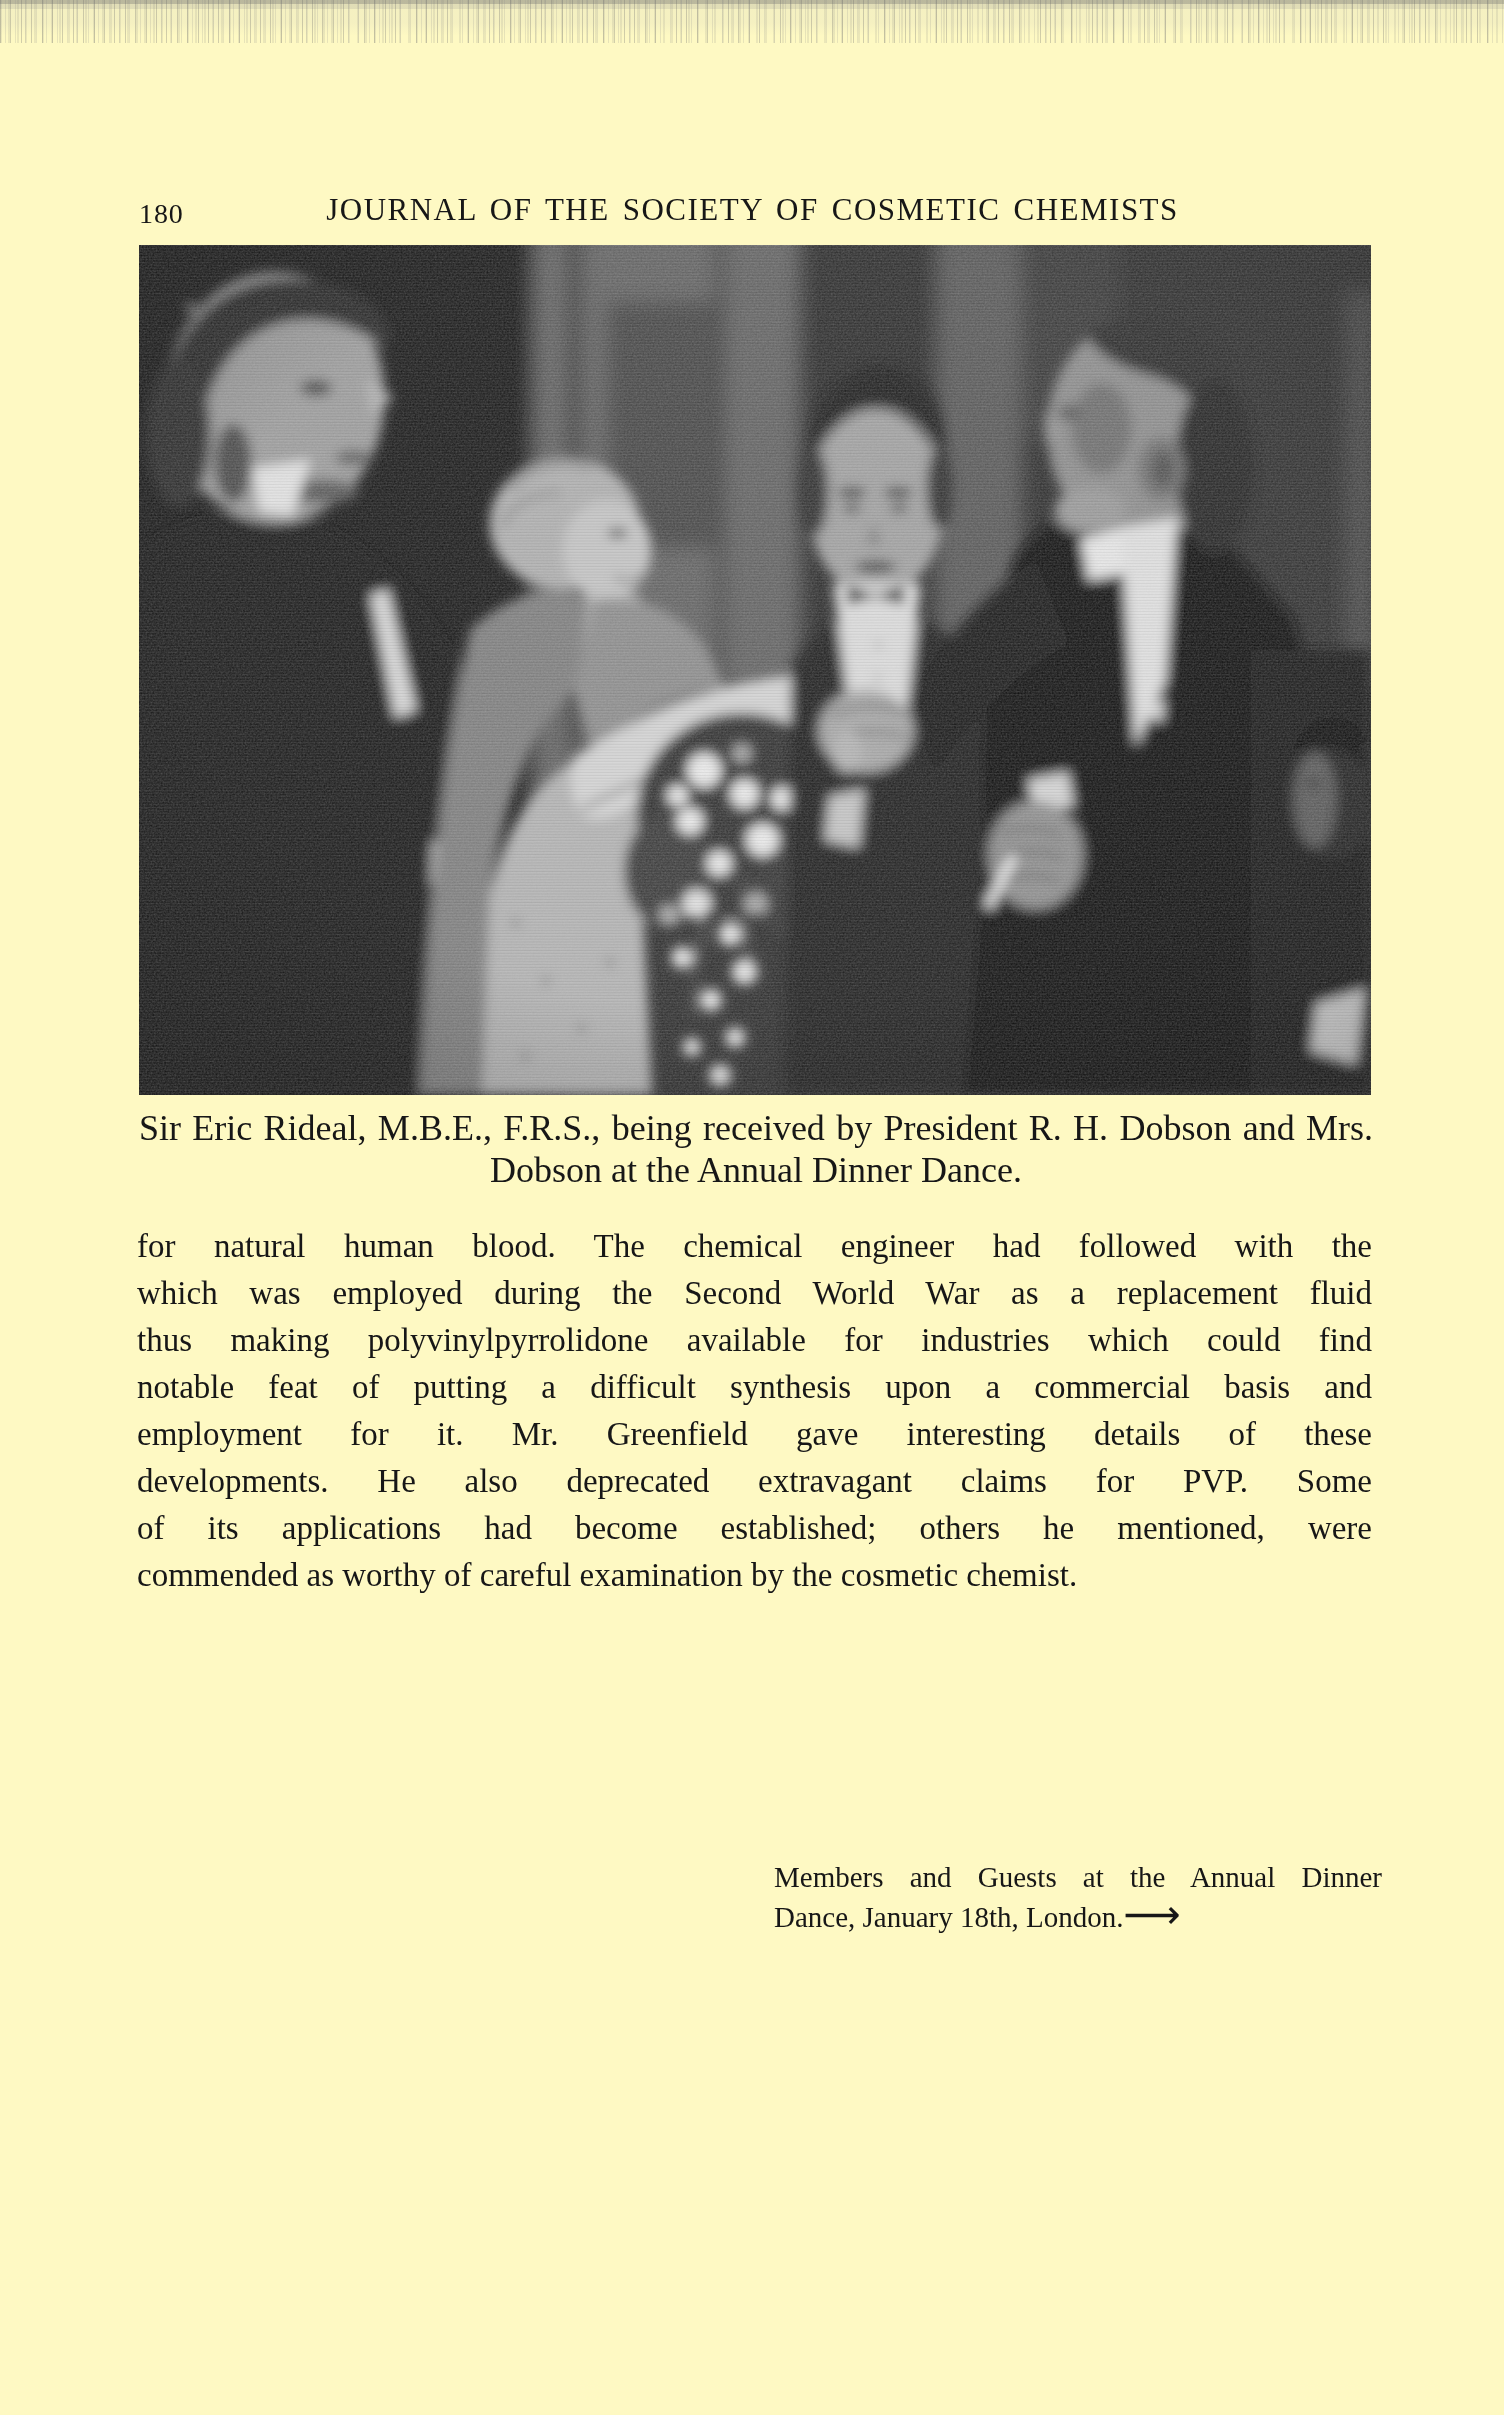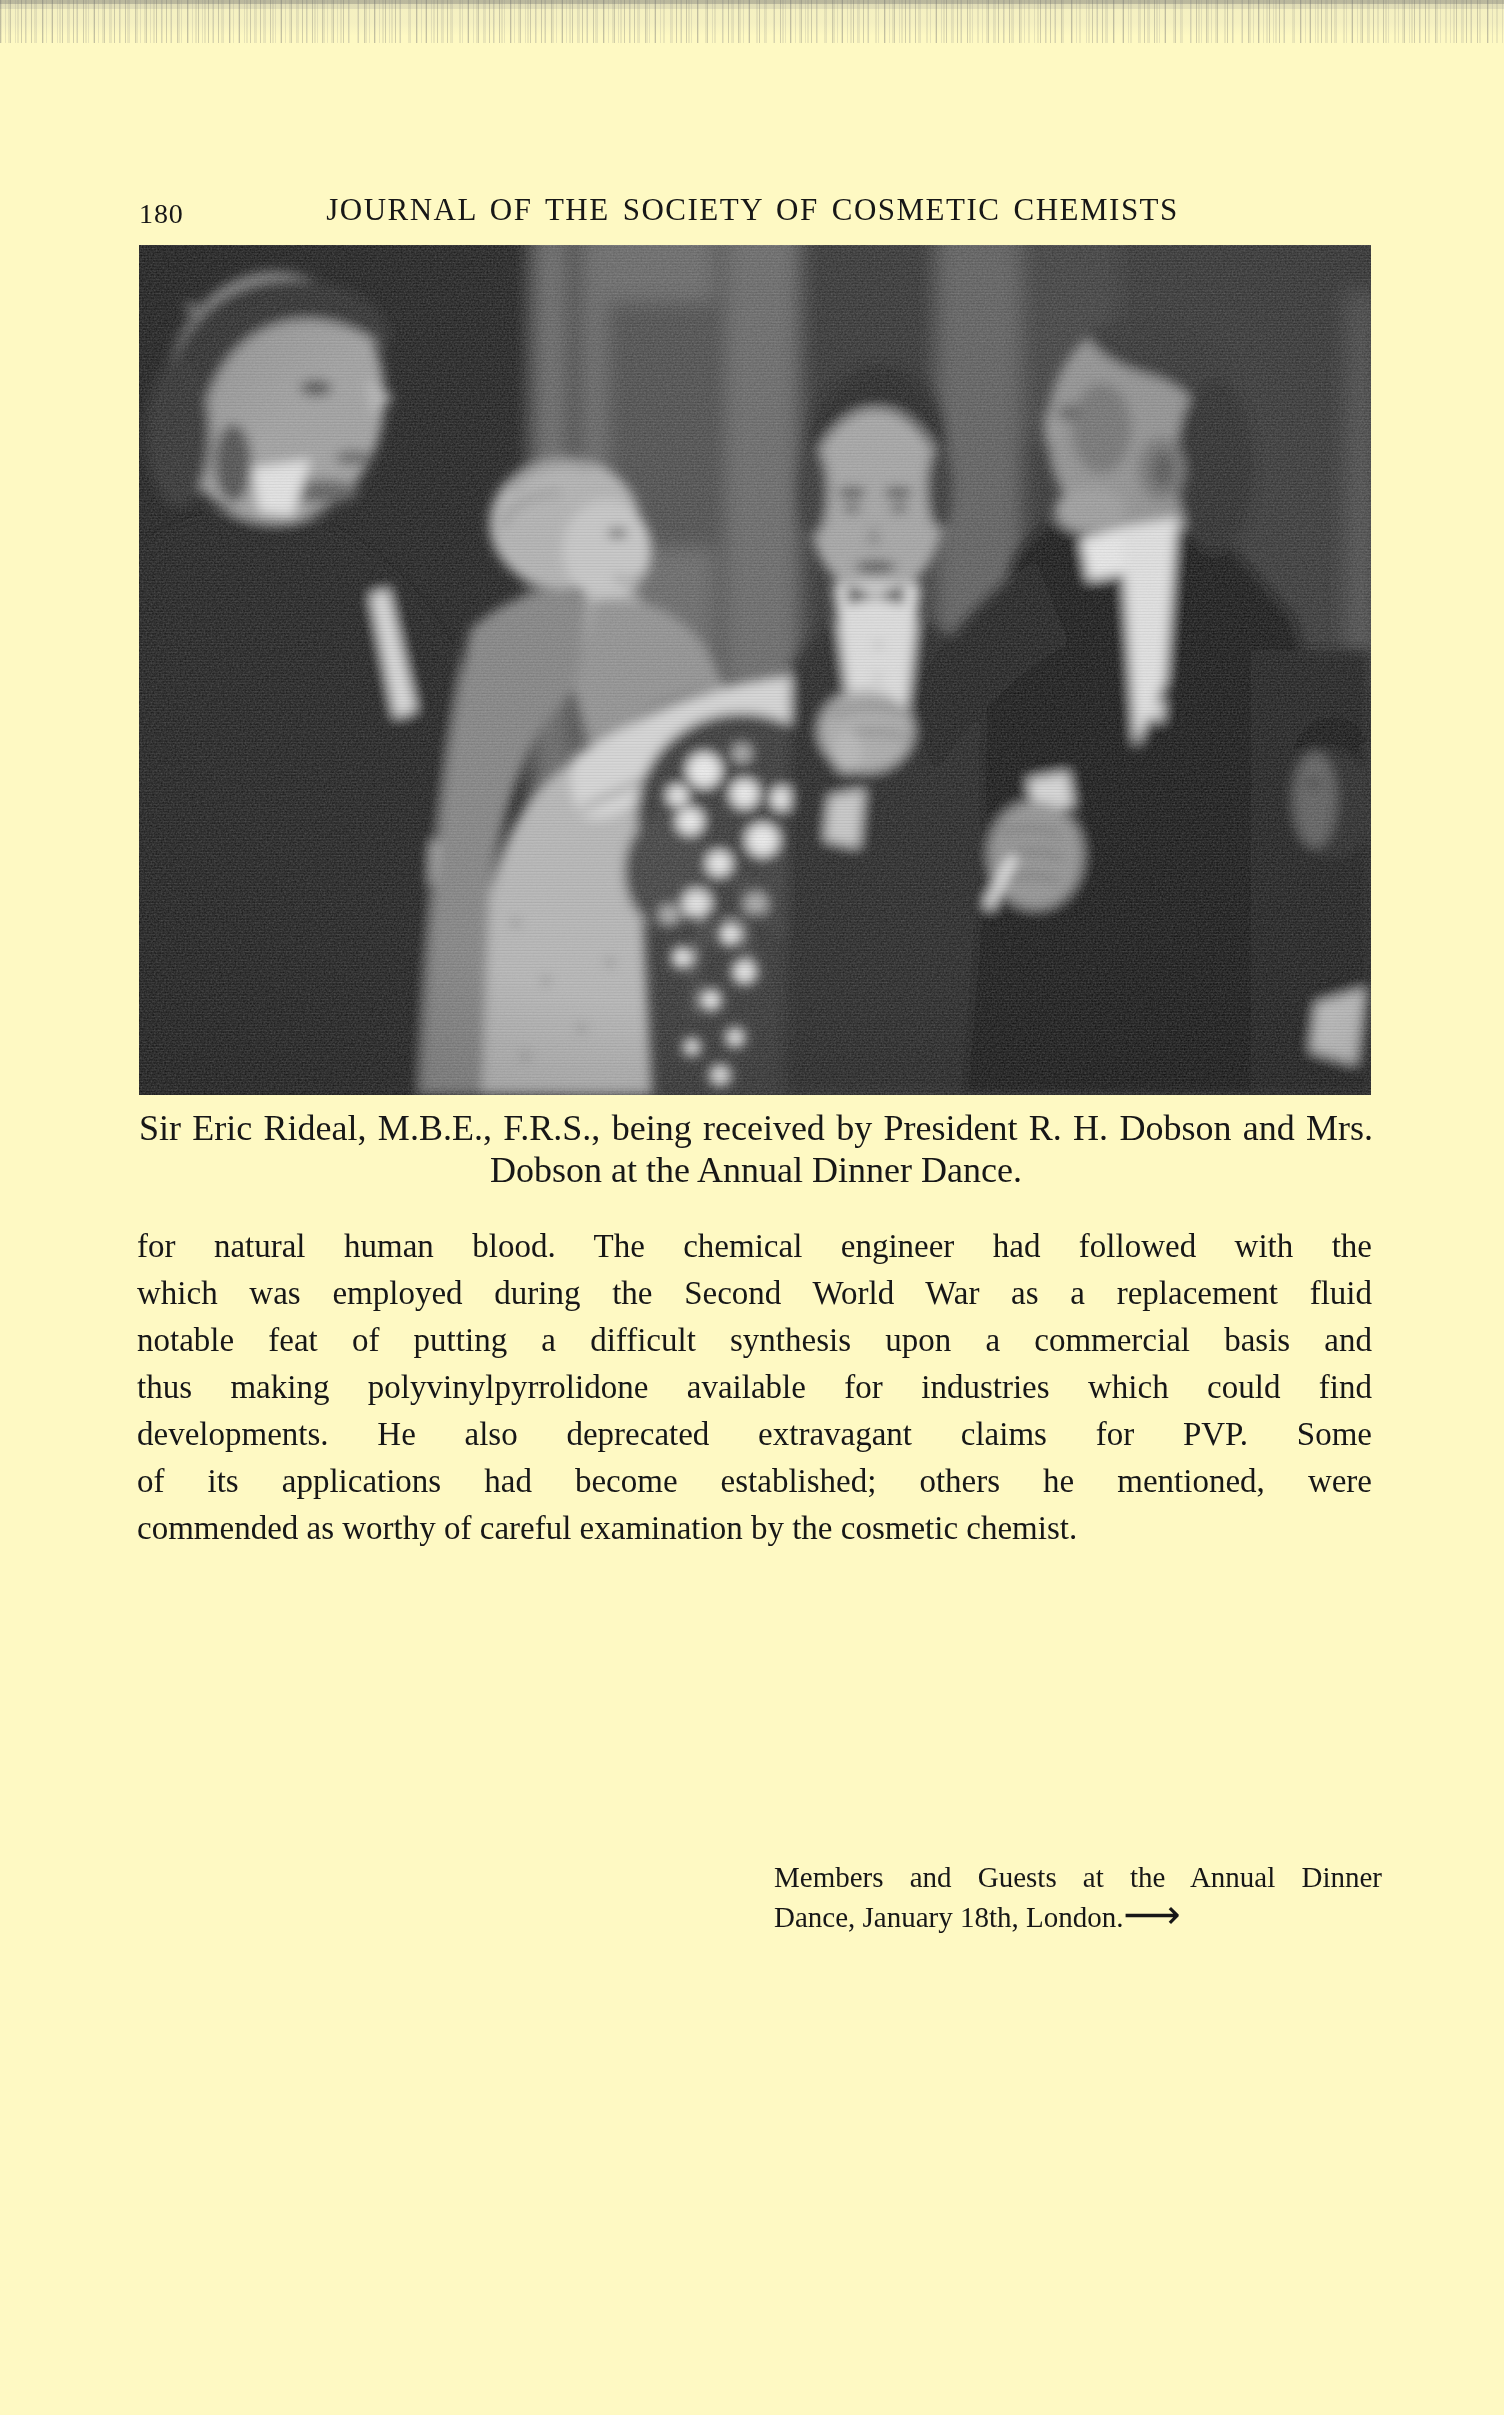"notable feat of putting a" div.body-line { order: before "thus making polyvinylpyrrolidone" -> after "thus making polyvinylpyrrolidone" }
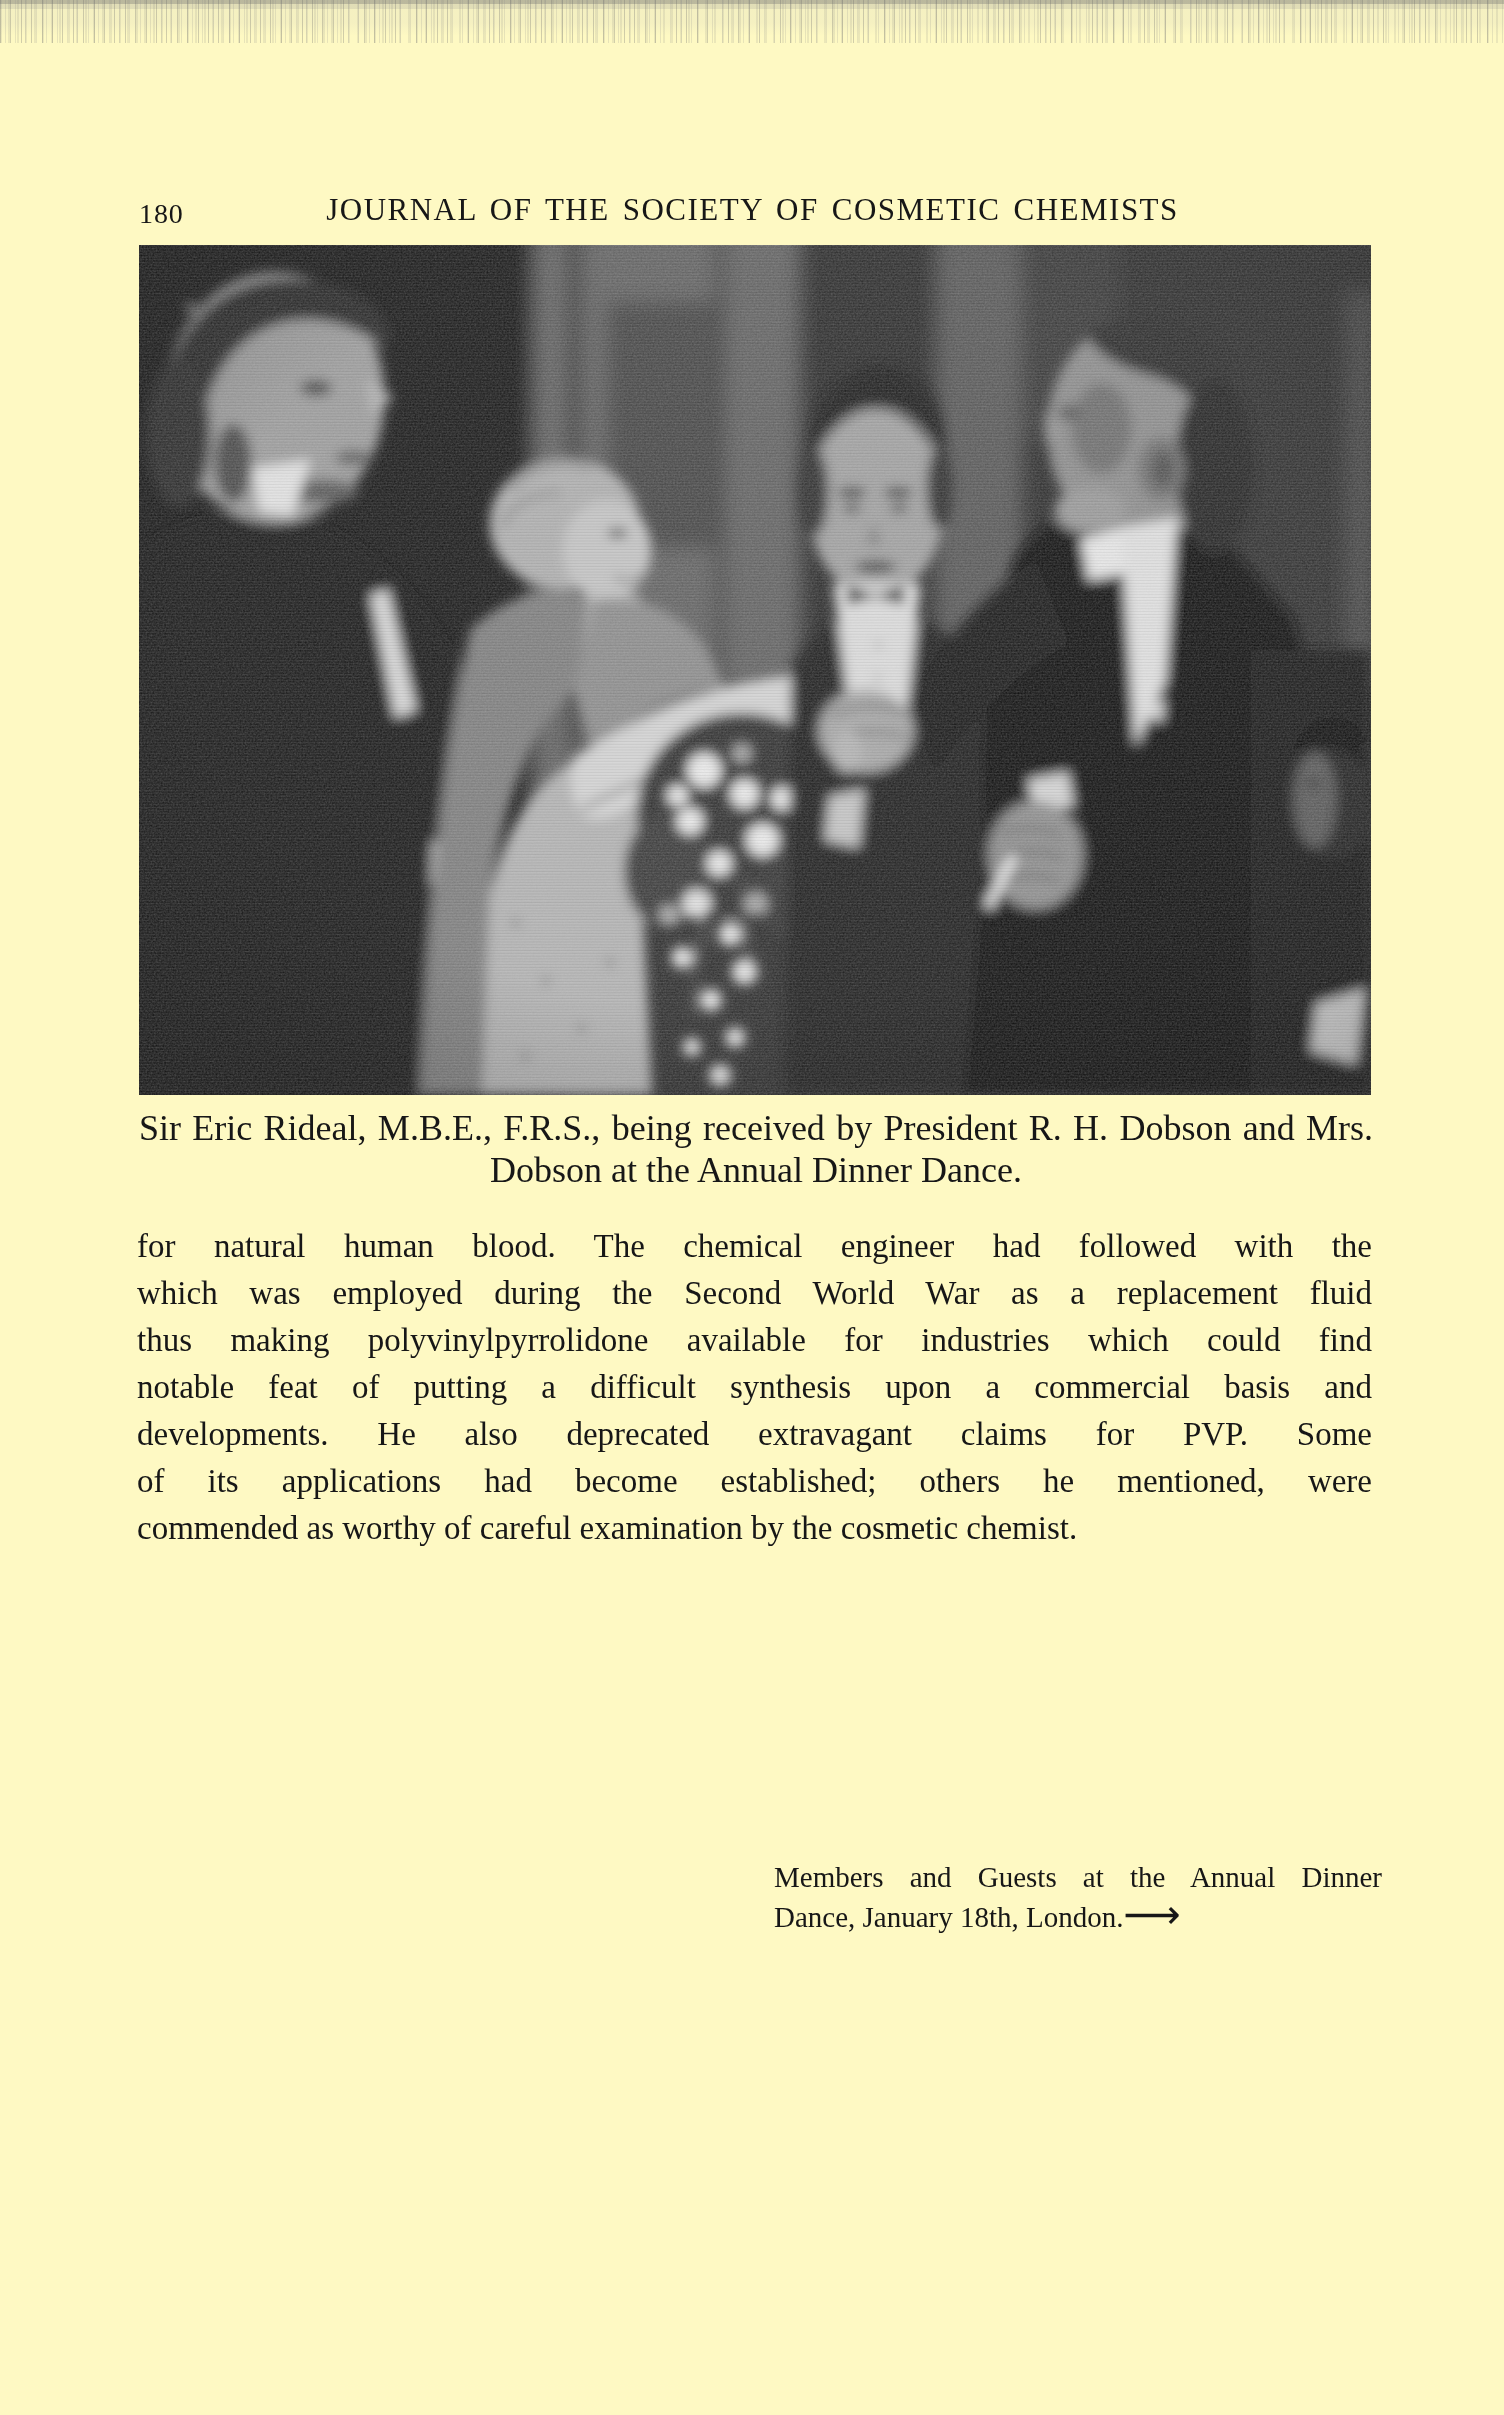"employment for it. Mr. Greenfield" div.body-line { html: none -> <div>employment for it. Mr. Greenfield gave interesting details of these</div> }
